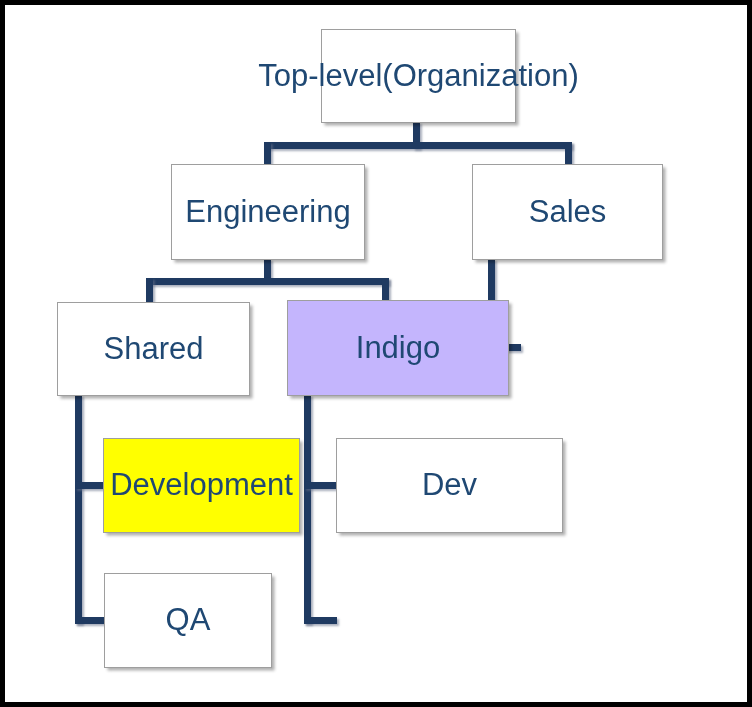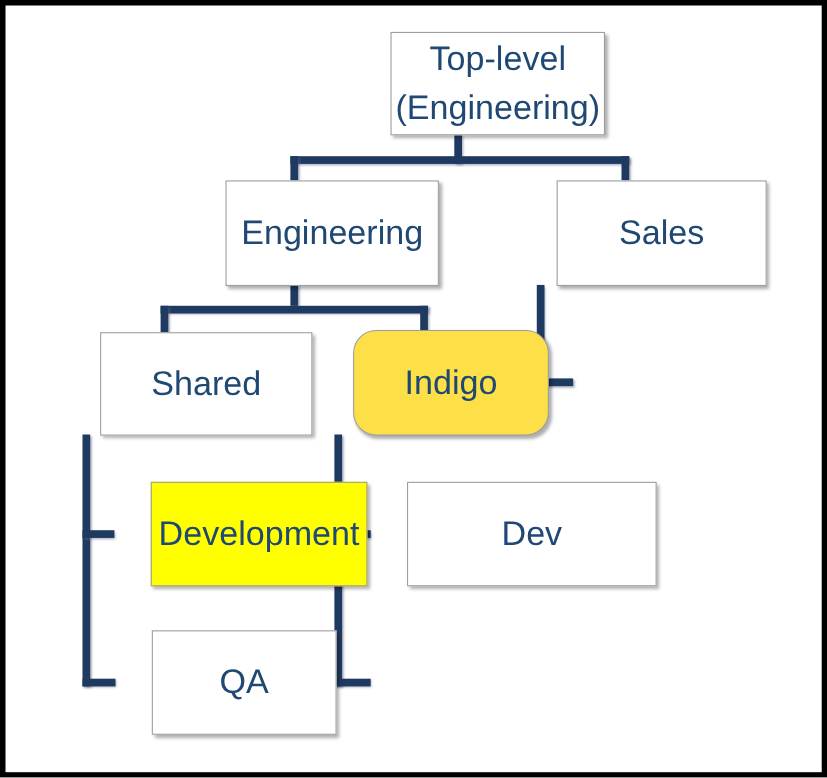"Top-level" .node { flex-direction: column -> row; margin-left: 34px -> none }
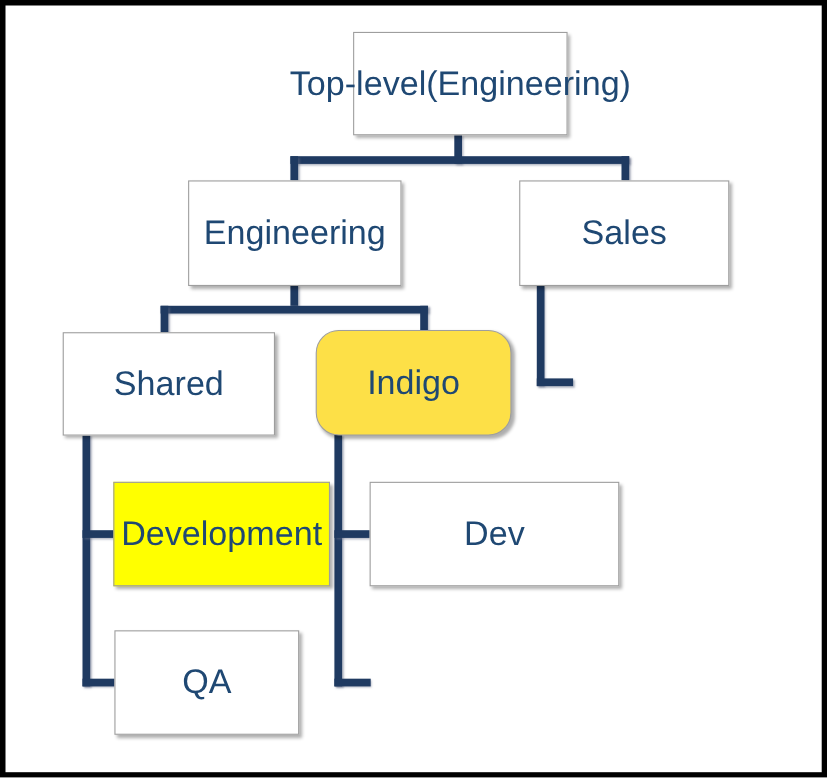"(Engineering)" span.nl { text: Engineering -> Organization }
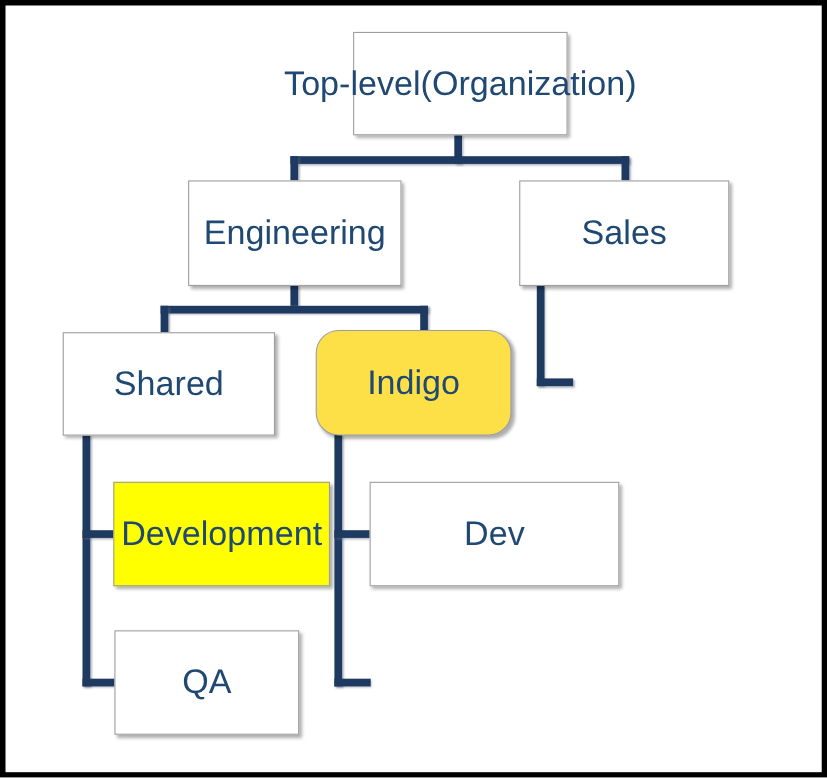"Indigo" div.node { background-color: #fde047 -> #c4b5fd; border-radius: 21px -> none; width: 178px -> 222px }
